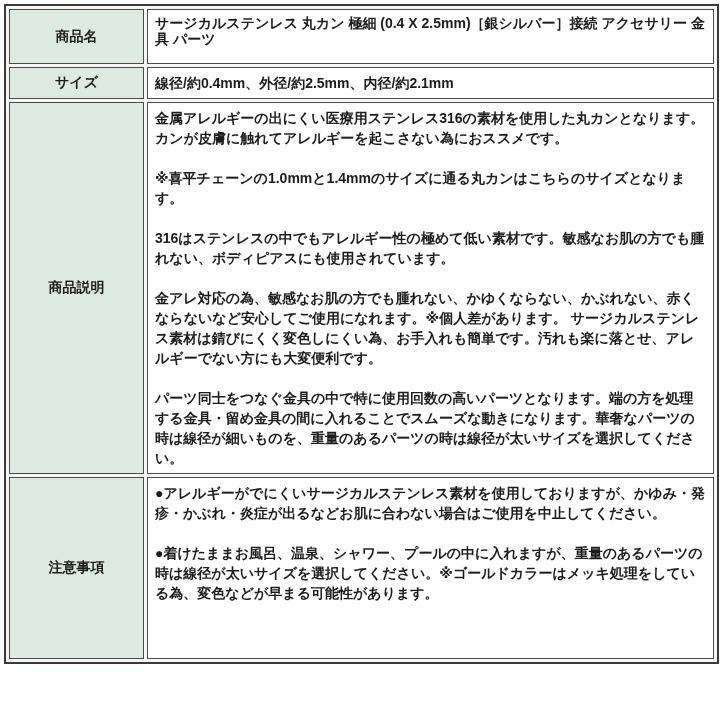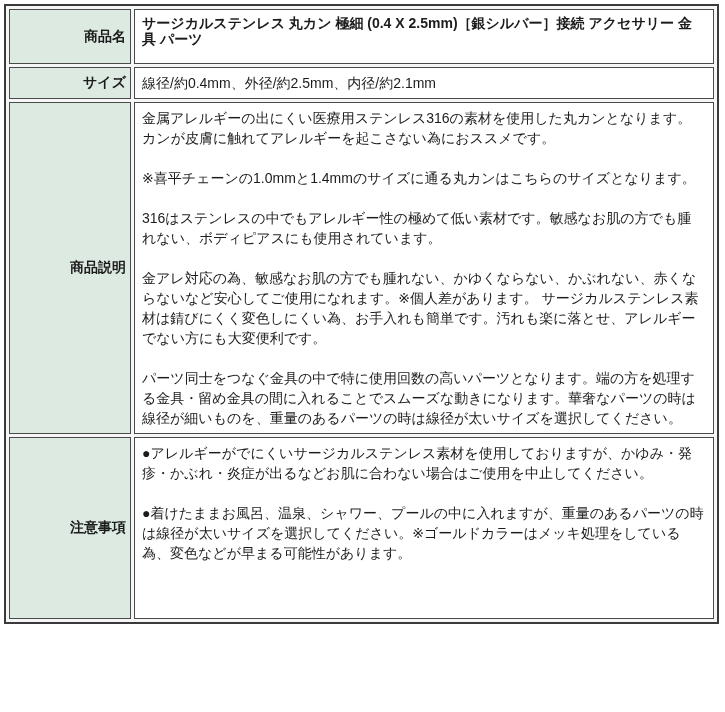"商品名" th.hd { text-align: right -> center; width: 122px -> 135px }
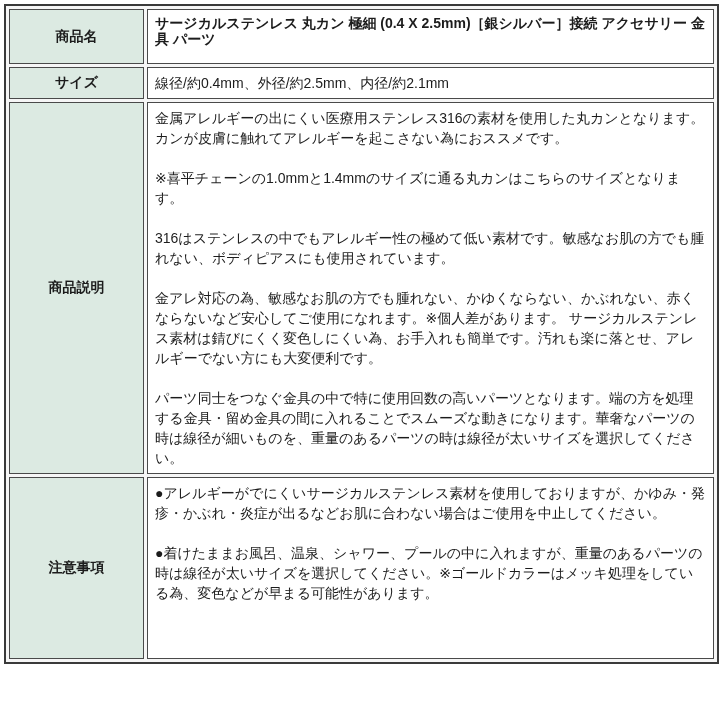"線径/約0.4mm、外径/約2.5mm、内径/約2.1mm" td.vl { font-weight: none -> bold }
